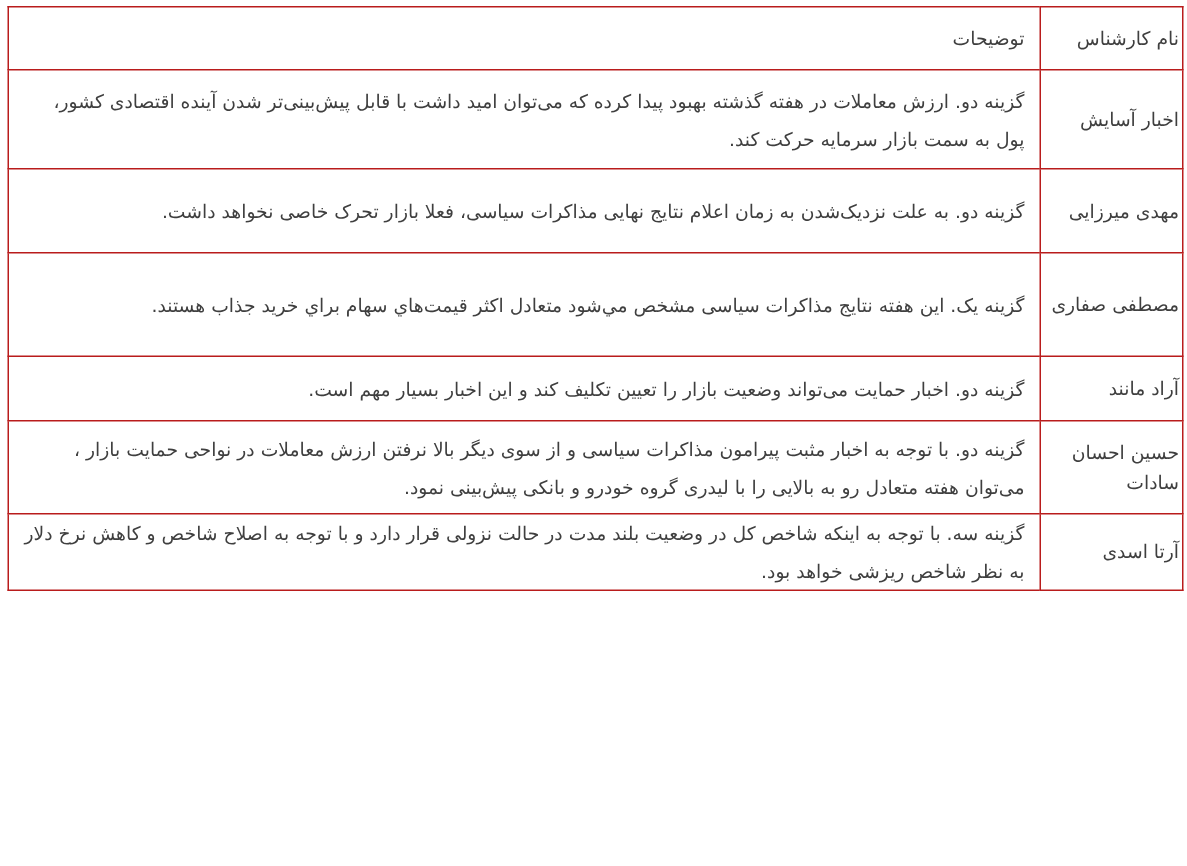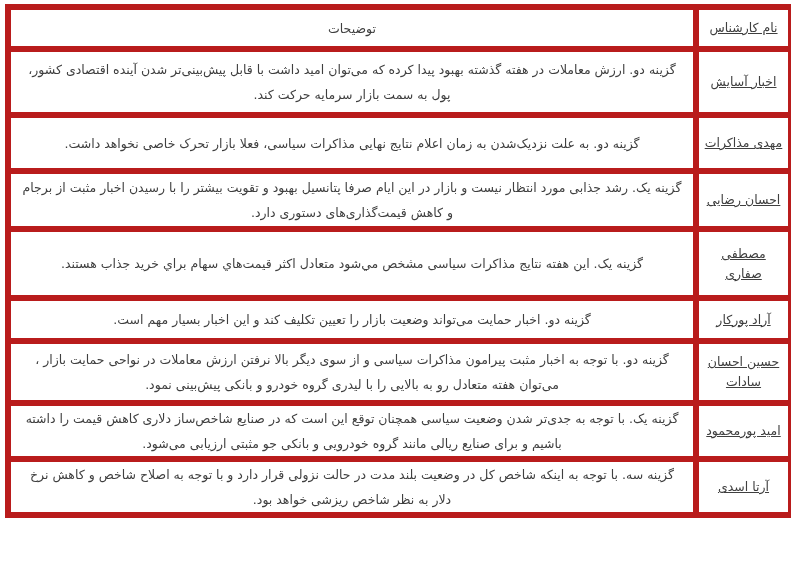"توضیحات" .experts-table td, .experts-table th { border: 6px solid #b91c1c -> 1px solid #b91c1c; text-align: center -> right }
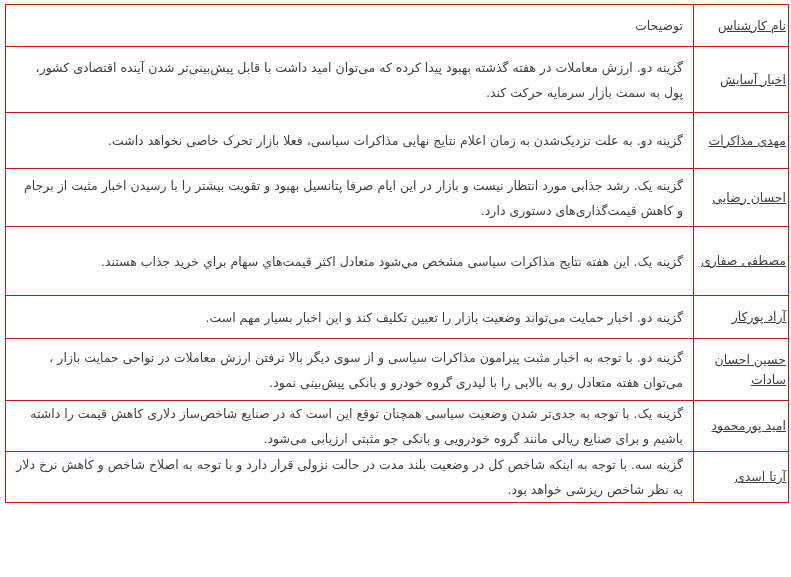"نام کارشناس" .name-cell { text-decoration: underline -> none }
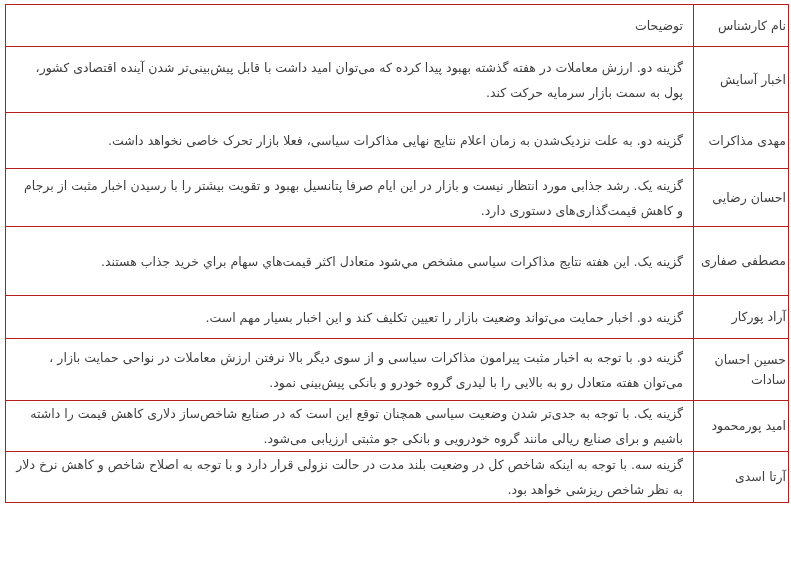"مهدی مذاکرات" td.name-cell { text: مذاکرات -> میرزایی }
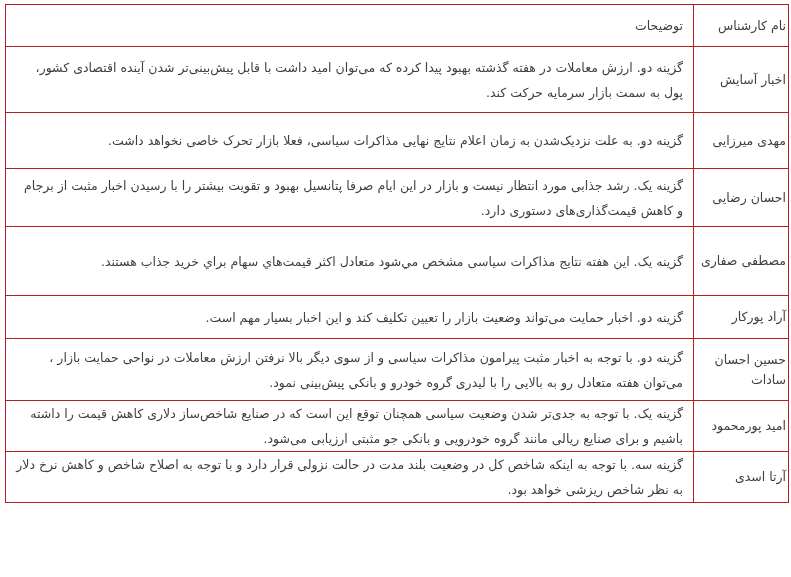"احسان رضایی" tr.r2 { html: <tr> <td>احسان رضایی</td> <td>گزینه یک. رشد جذابی مورد انتظار نیست و بازار در این ایام صرفا پتانسیل بهبود و تقویت بیشتر را با رسیدن اخبار مثبت از برجام و کاهش قیمت‌گذاری‌های دستوری دارد.</td> </tr> -> none }
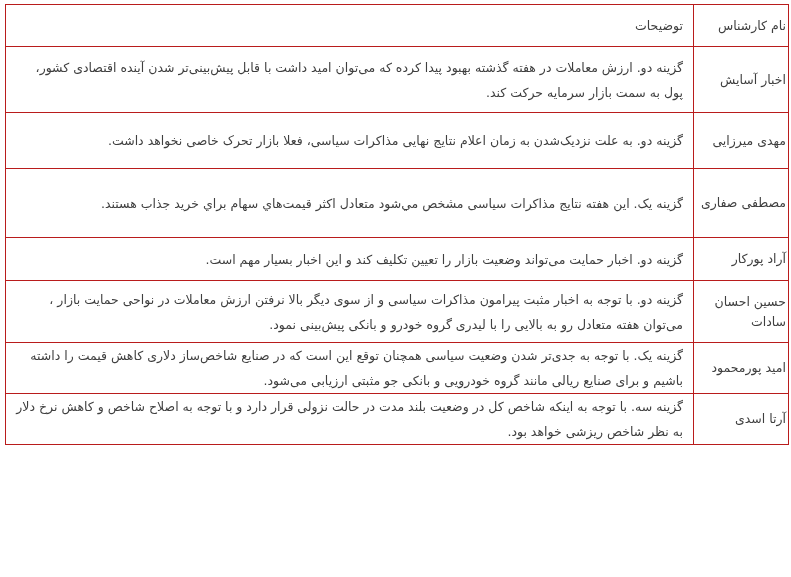"آراد پورکار" td.name-cell { text: پورکار -> مانند }
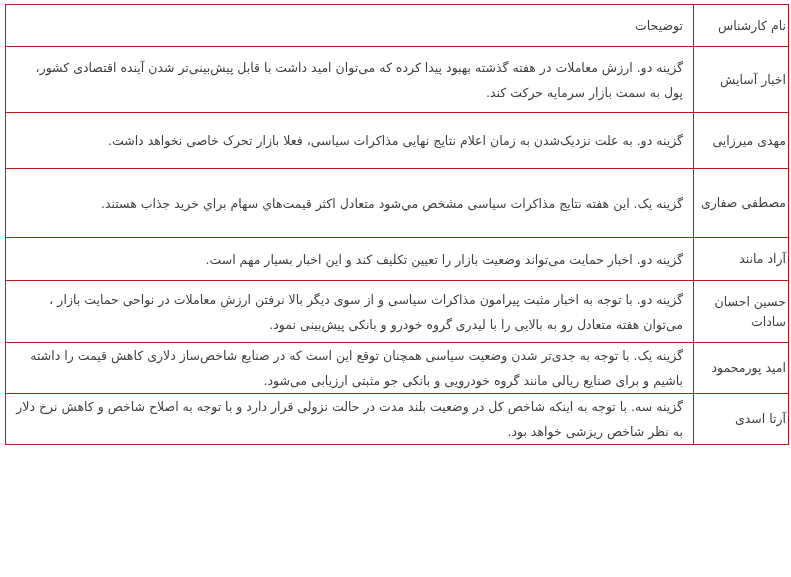"امید پورمحمود" tr.r8 { html: <tr> <td>امید پورمحمود</td> <td>گزینه یک. با توجه به جدی‌تر شدن وضعیت سیاسی همچنان توقع این است که در صنایع شاخص‌ساز دلاری کاهش قیمت را داشته باشیم و برای صنایع ریالی مانند گروه خودرویی و بانکی جو مثبتی ارزیابی می‌شود.</td> </tr> -> none }
